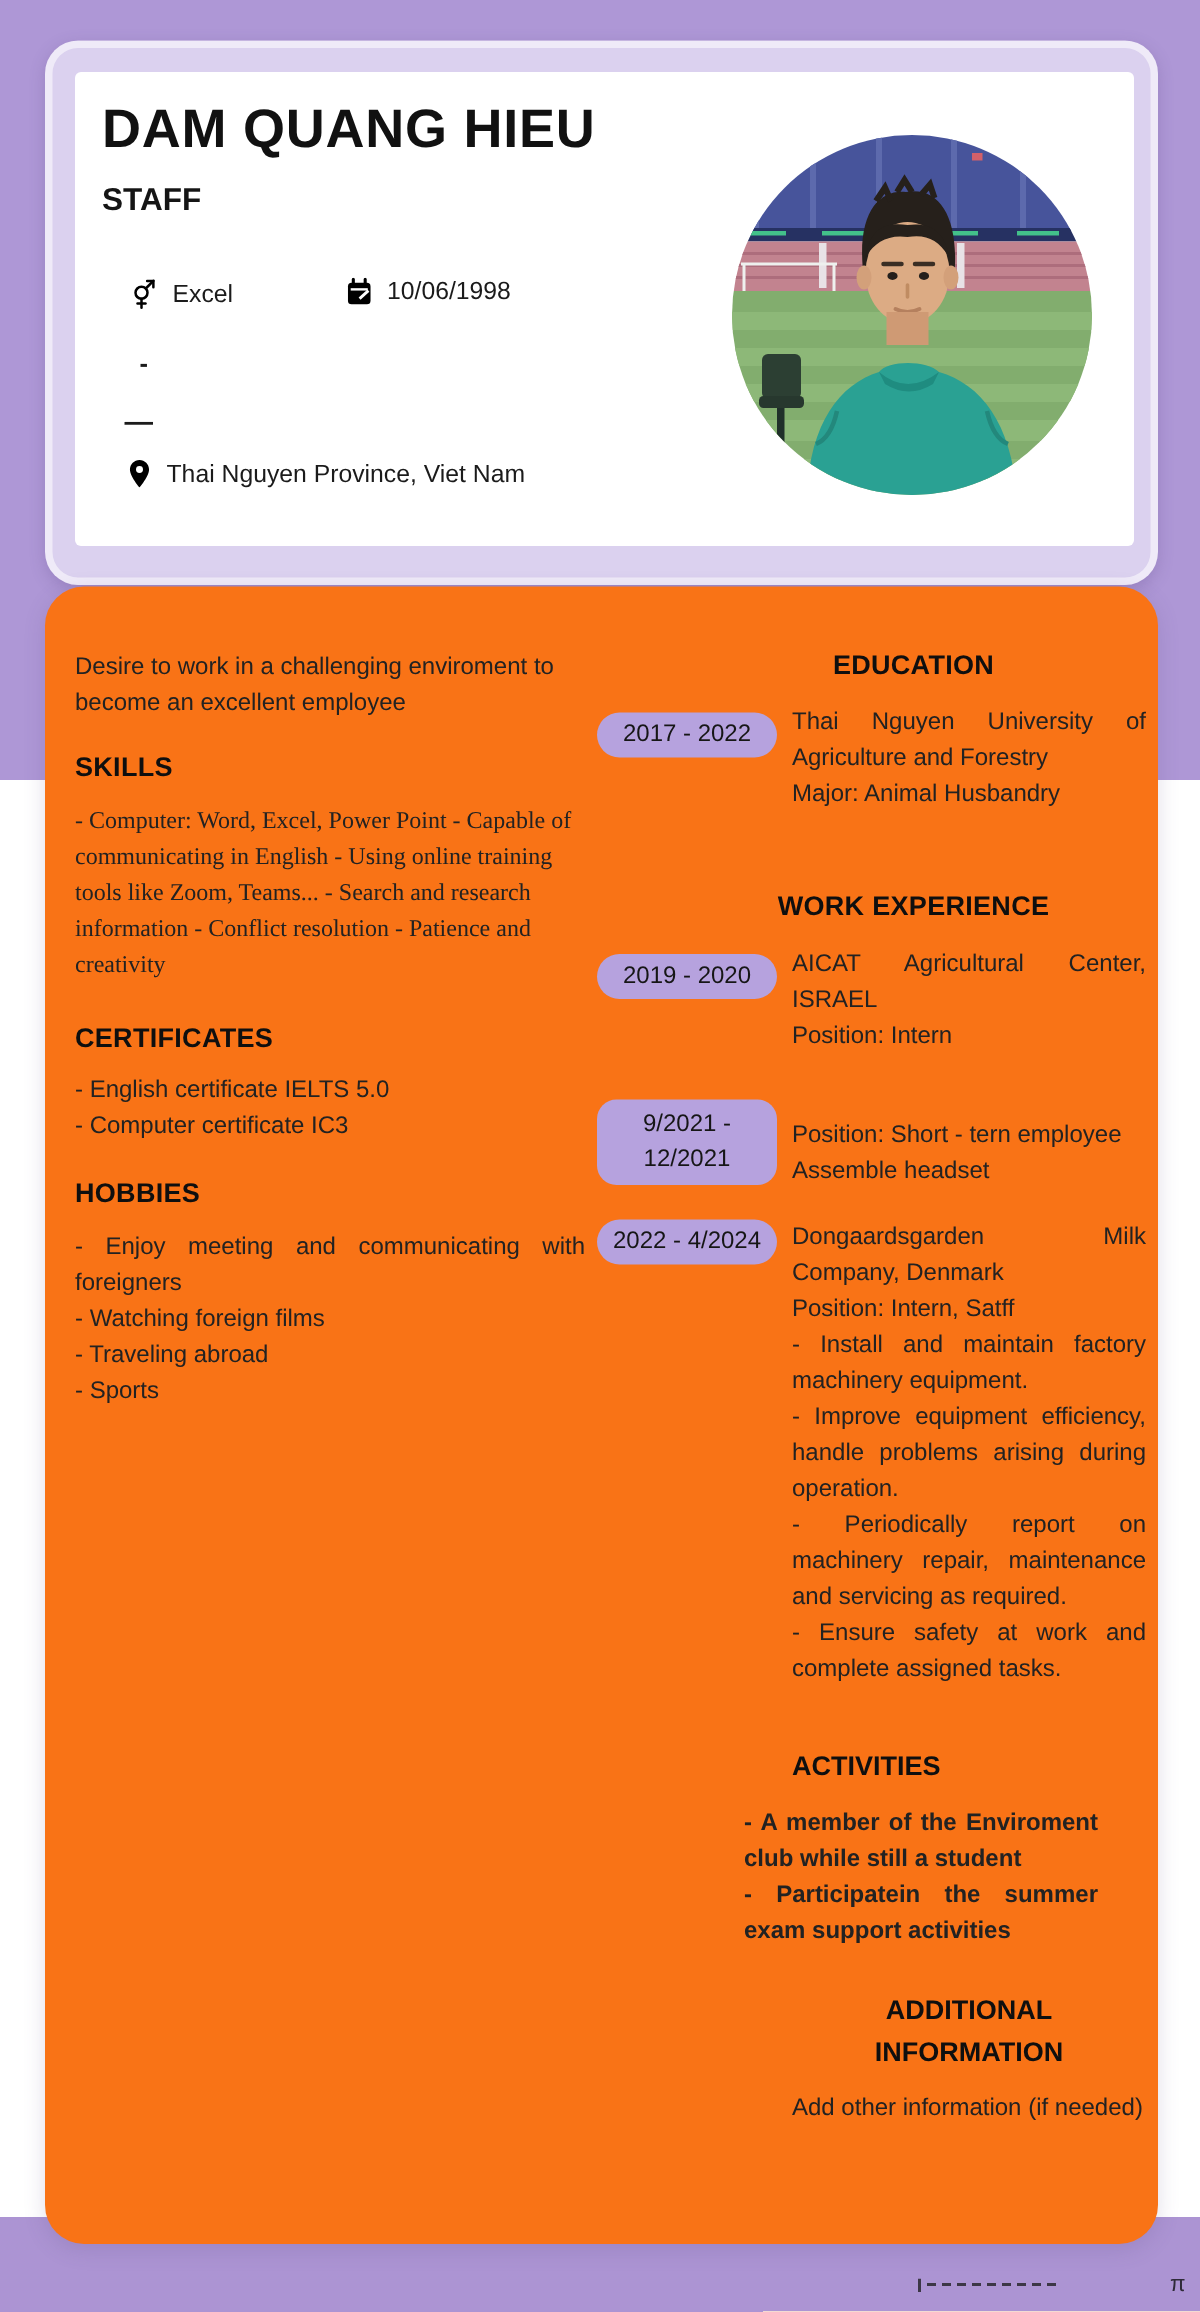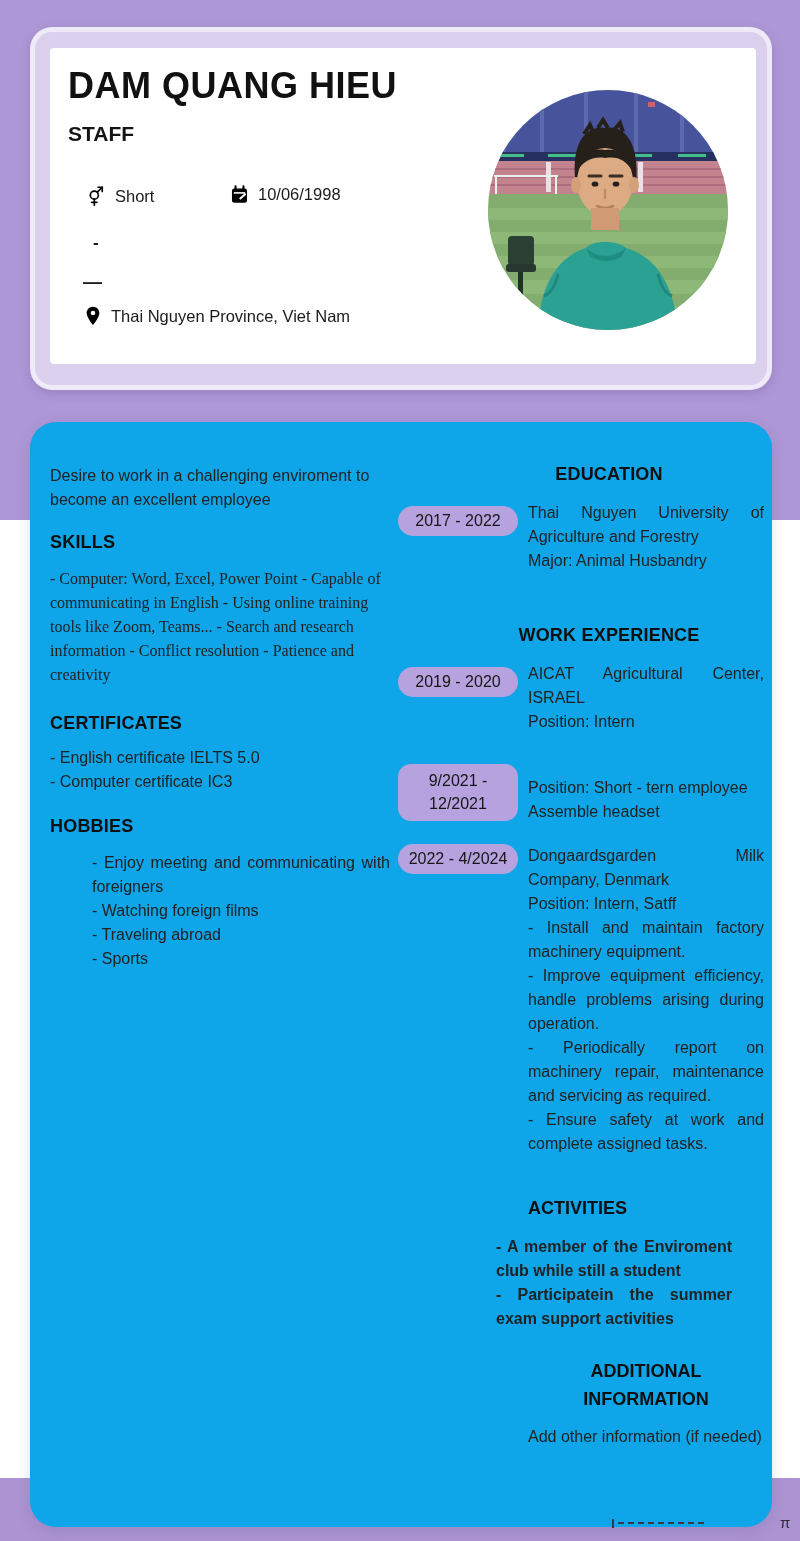"Short" span { text: Short -> Excel }
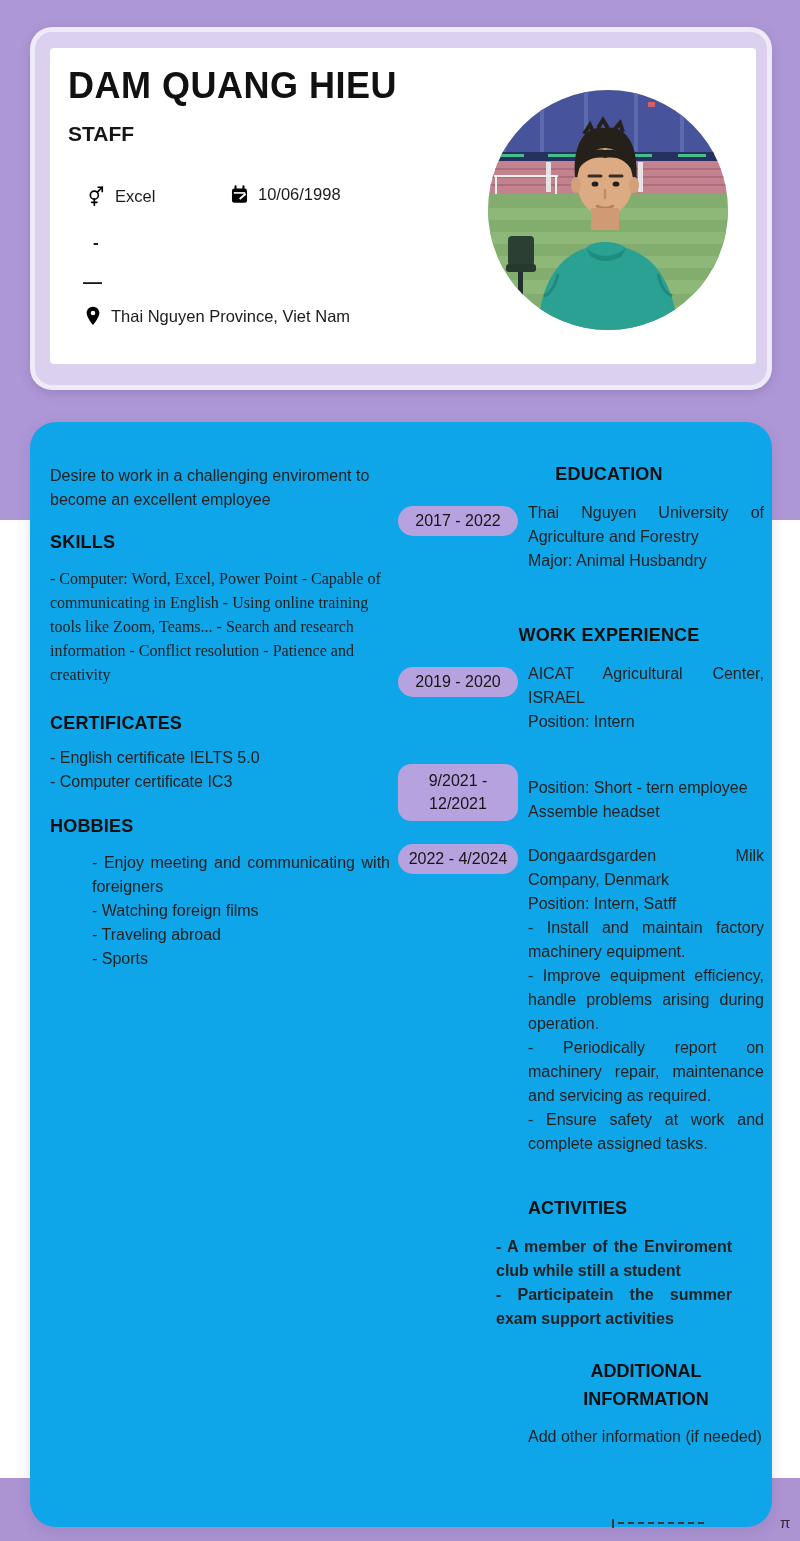"Desire to work in a" .card2 { background: #0ea5e9 -> #f97316; top: 422px -> 391px }
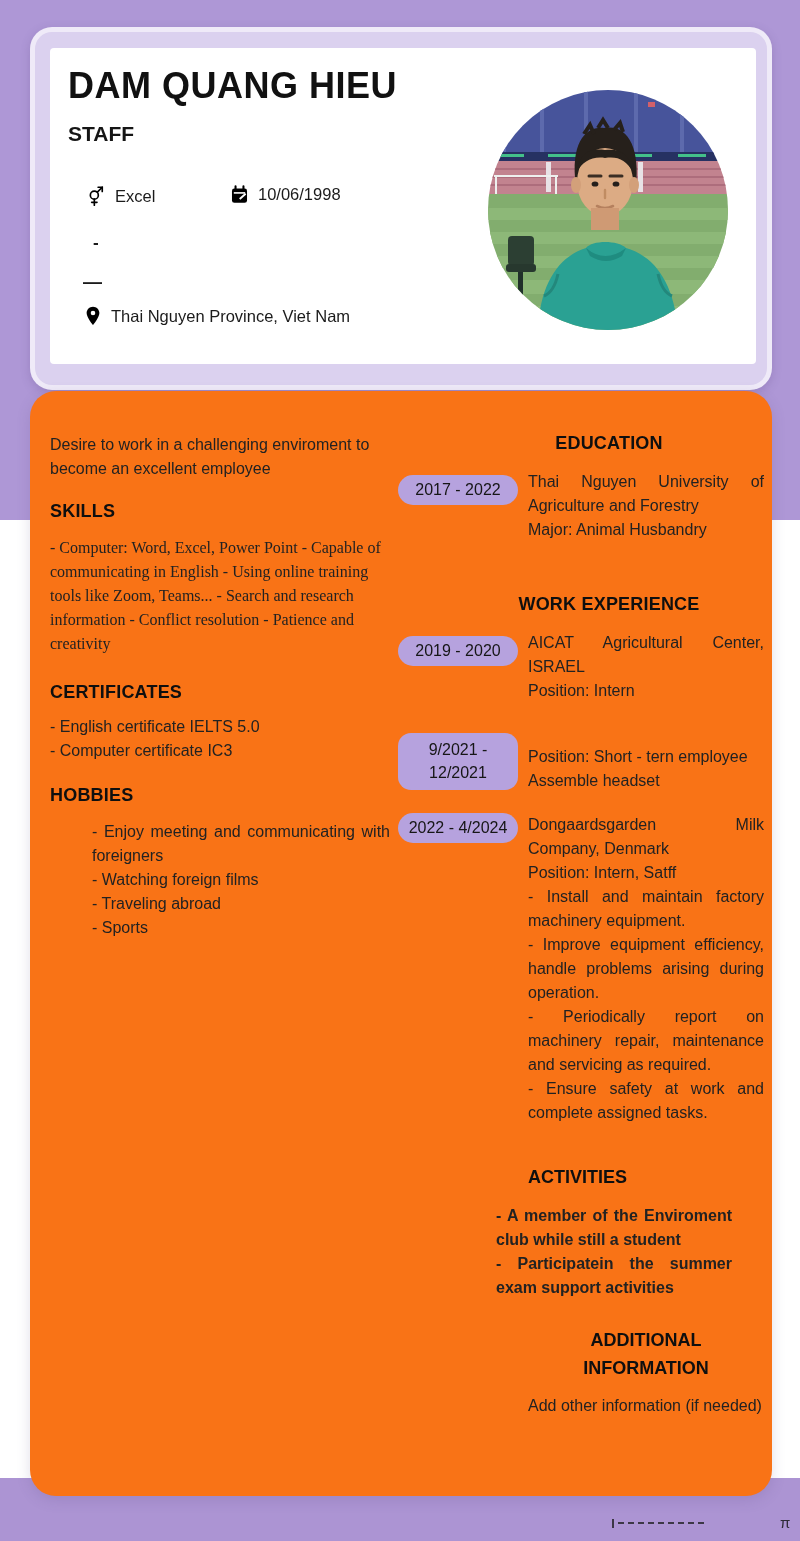"- Enjoy meeting and communicating" .col-left .hobbies { margin-left: 42px -> none }
